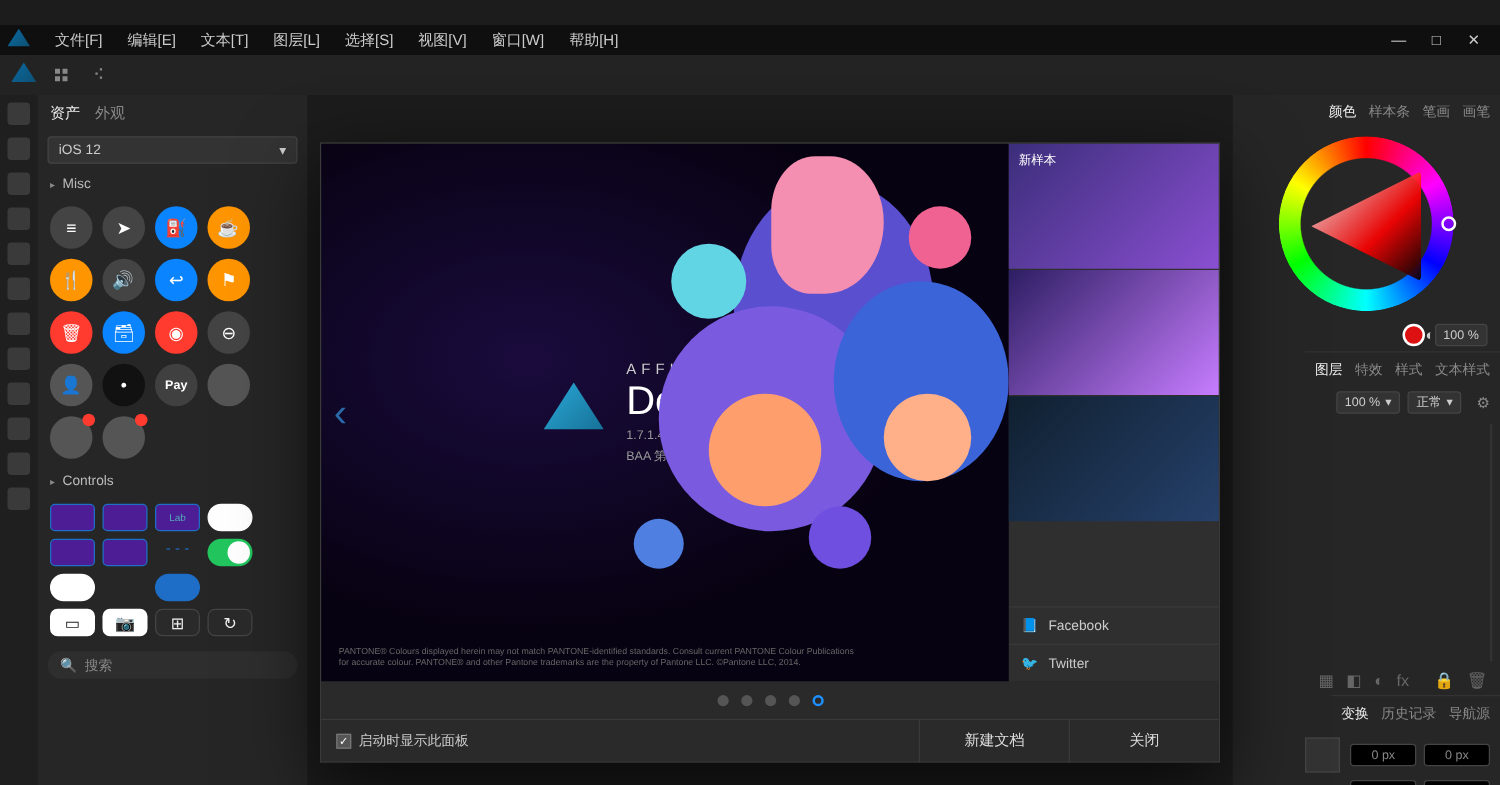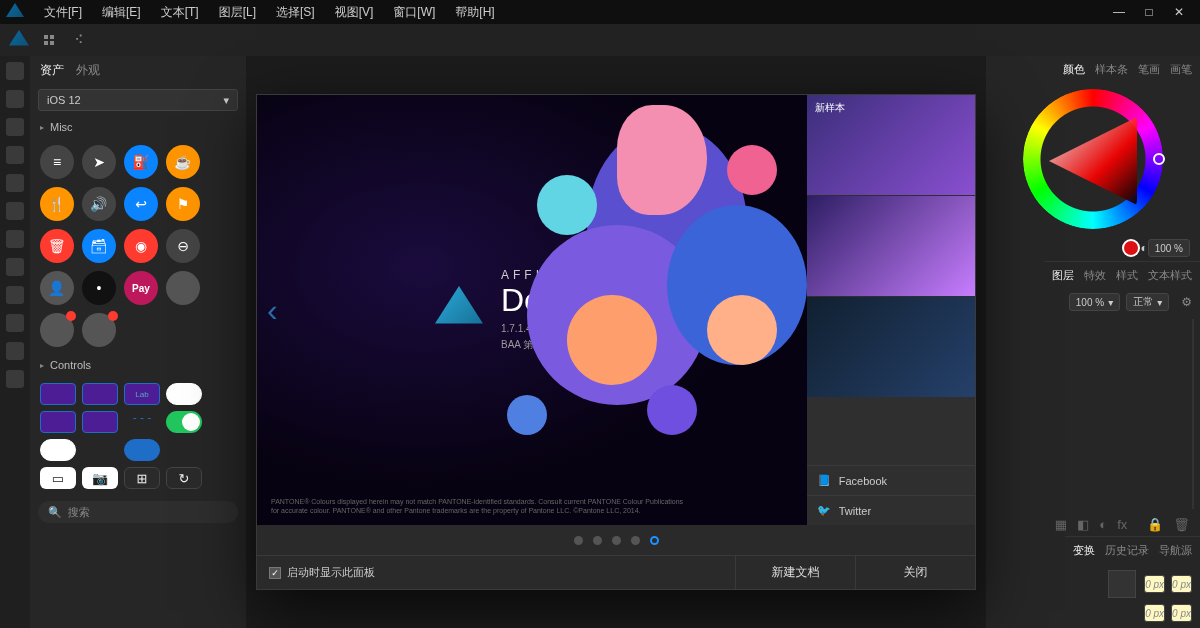"文件[F]" .menubar { margin-top: none -> 20px }
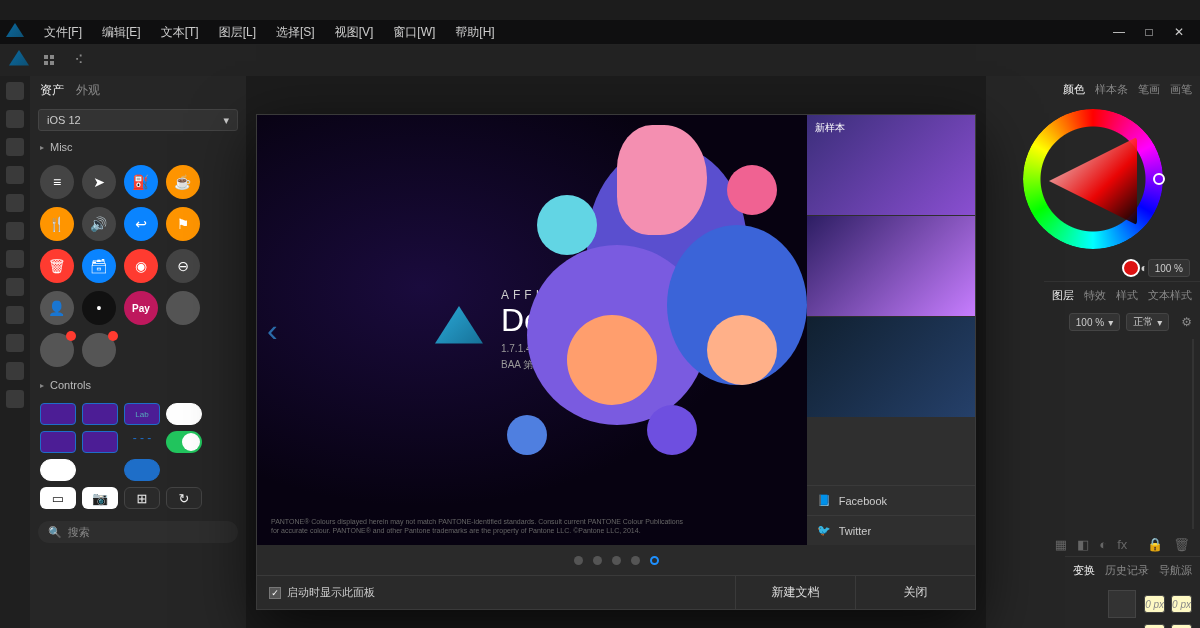"Pay" div.asset-circle { background: #be185d -> #404040 }
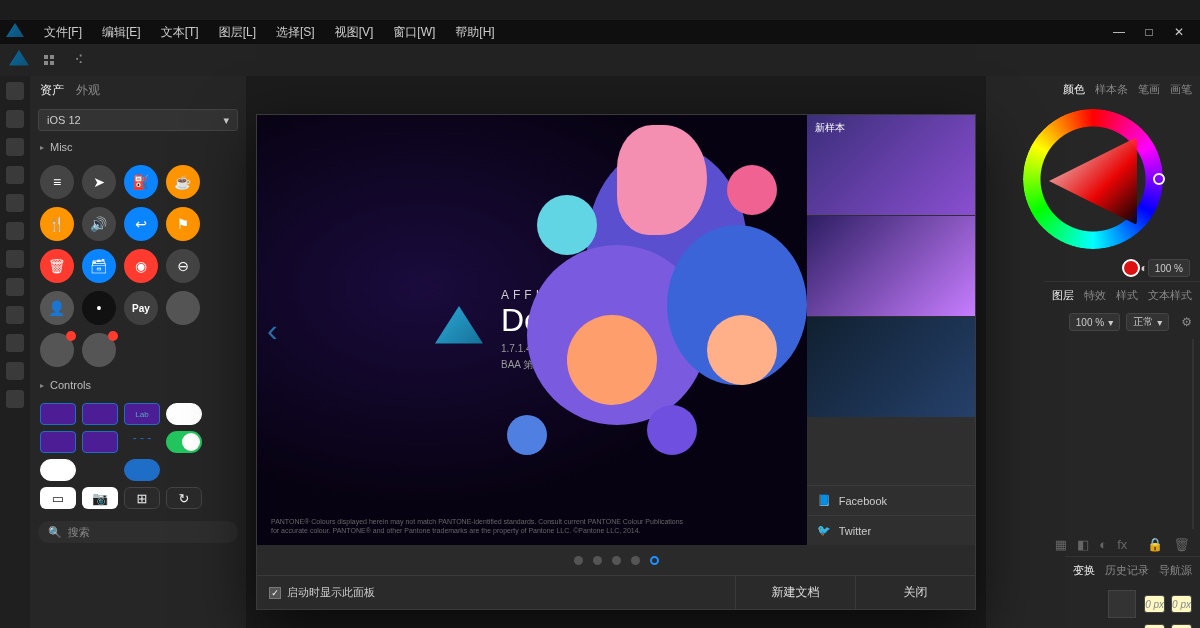"0 px" .pxfield { background: #fef9c3 -> #000000; font-style: italic -> none; padding: 0 0 -> 0 16px }
